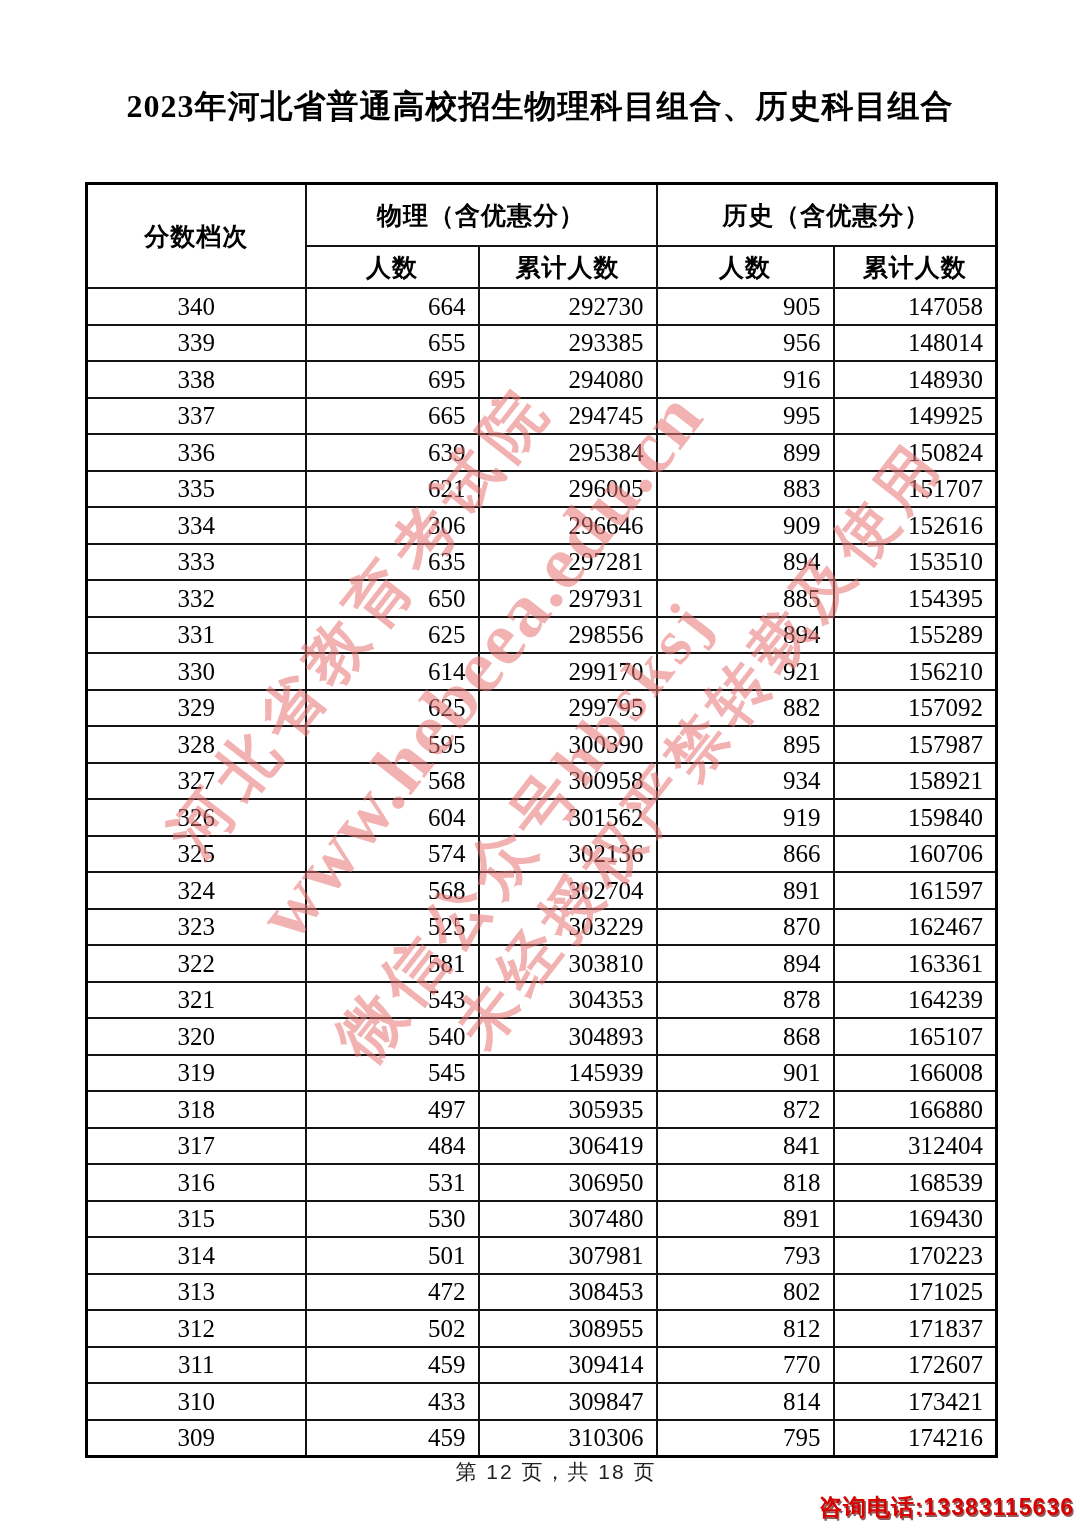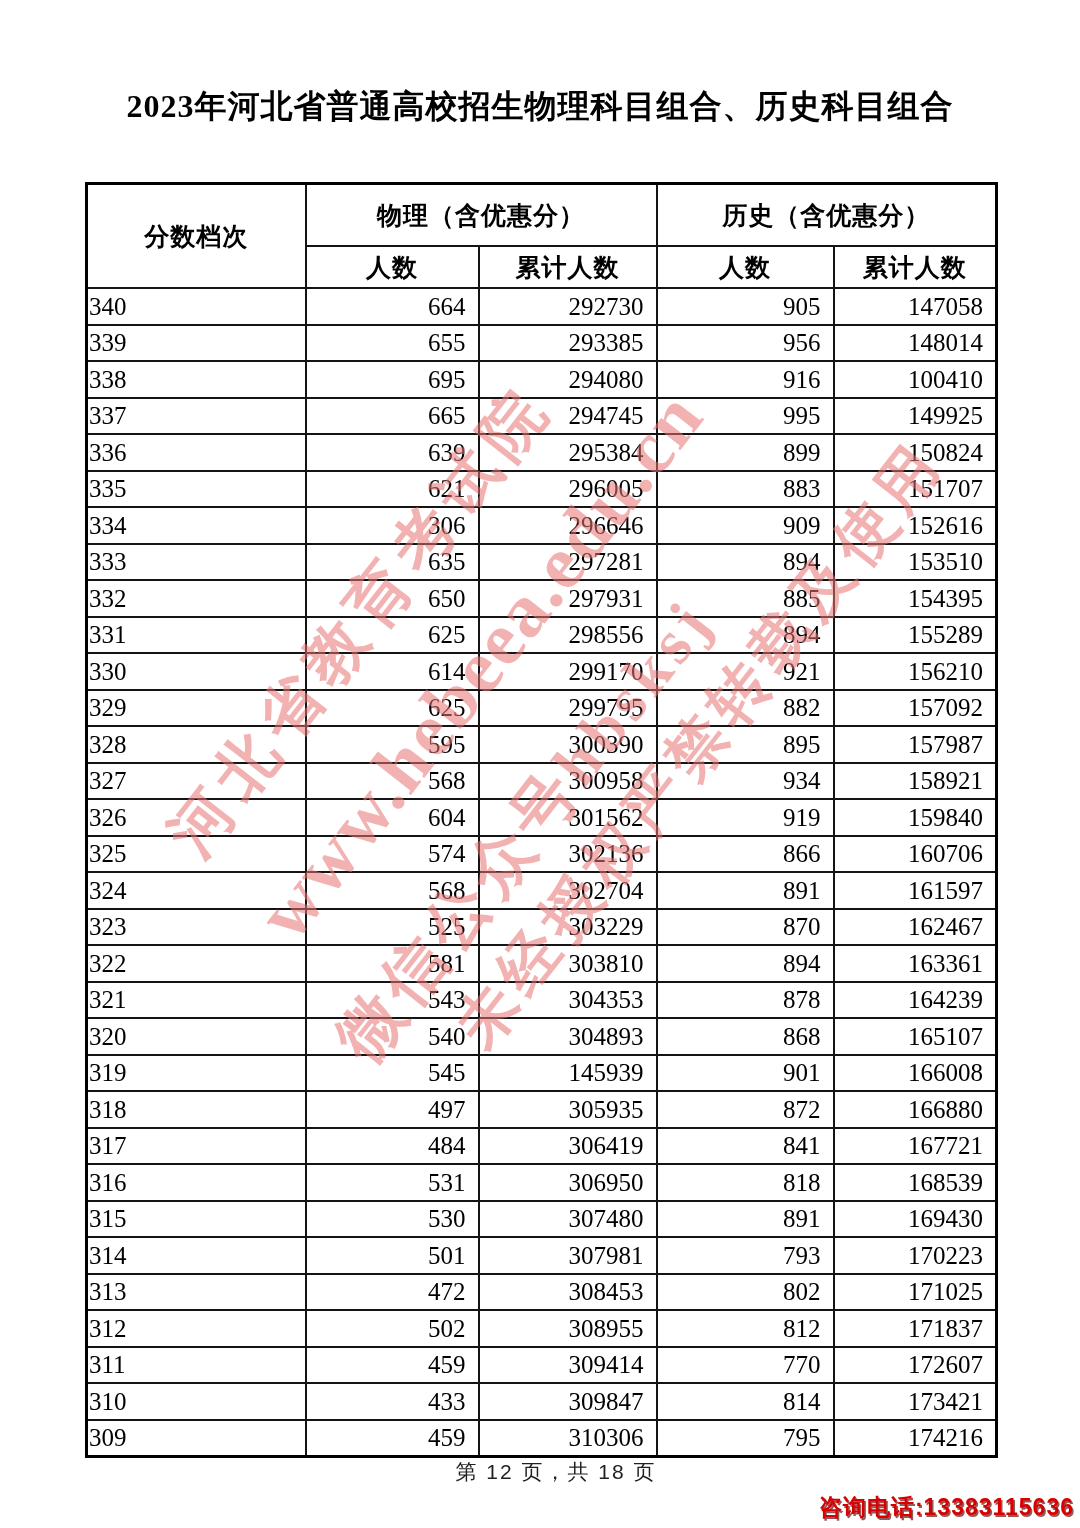"340" .c-score { text-align: none -> center }
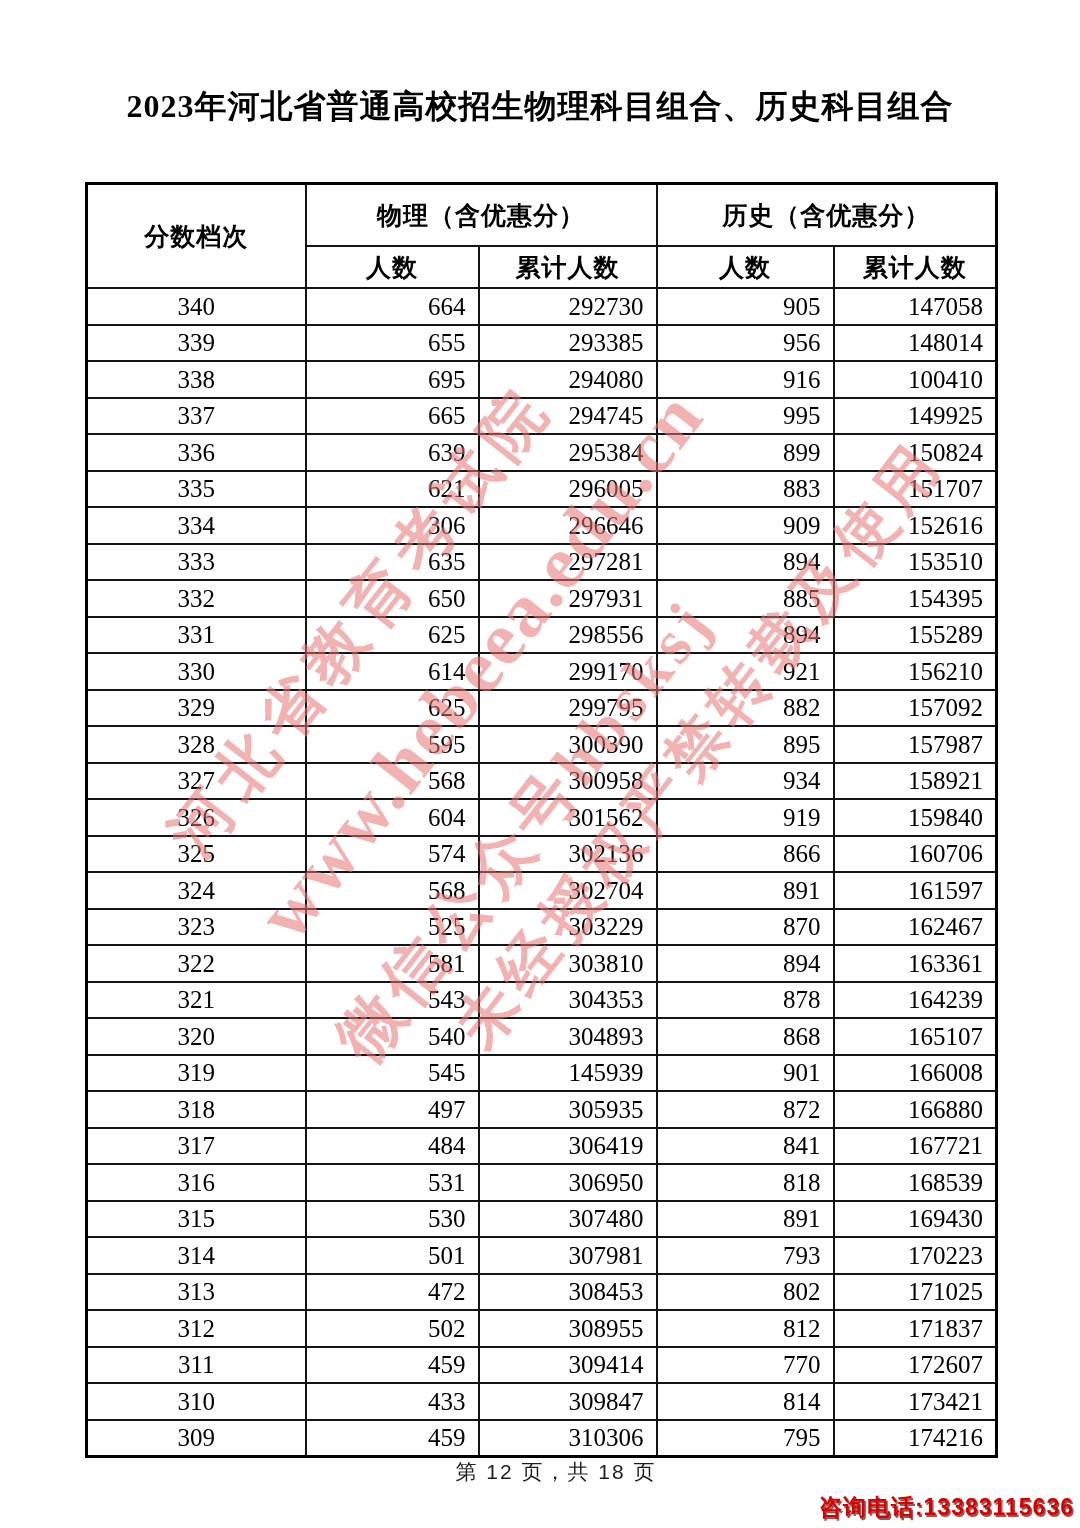"100410" td.c-num { text: 100410 -> 148930 }
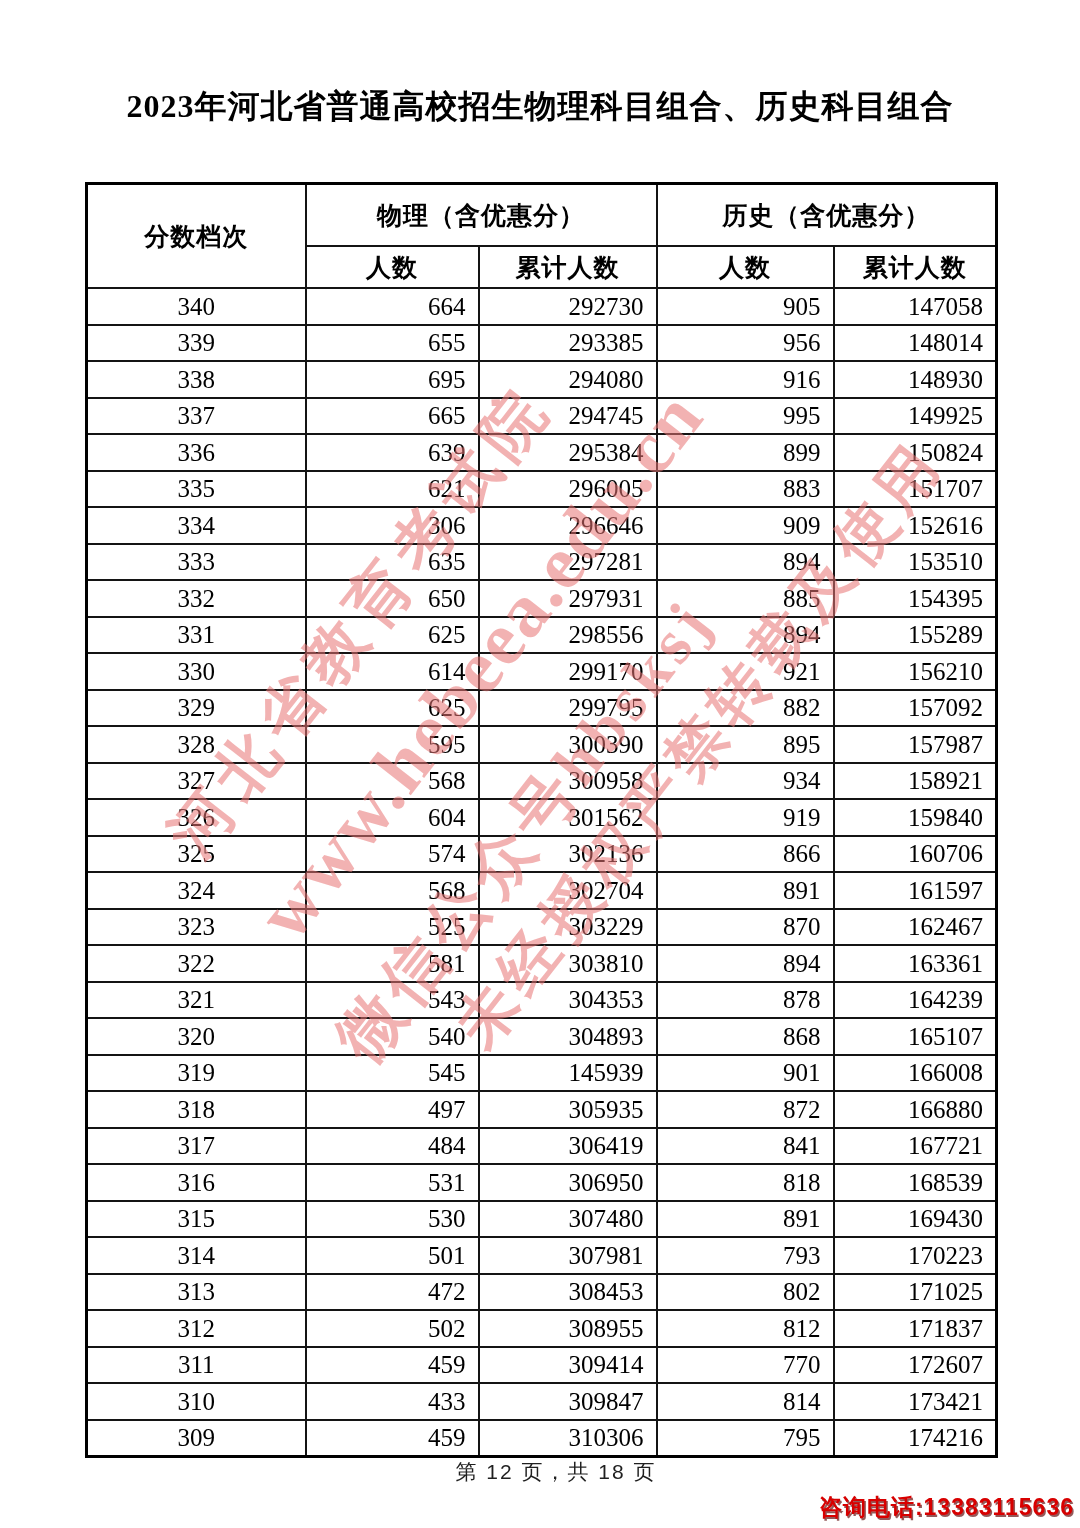"167721" td.c-num { text: 167721 -> 312404 }
